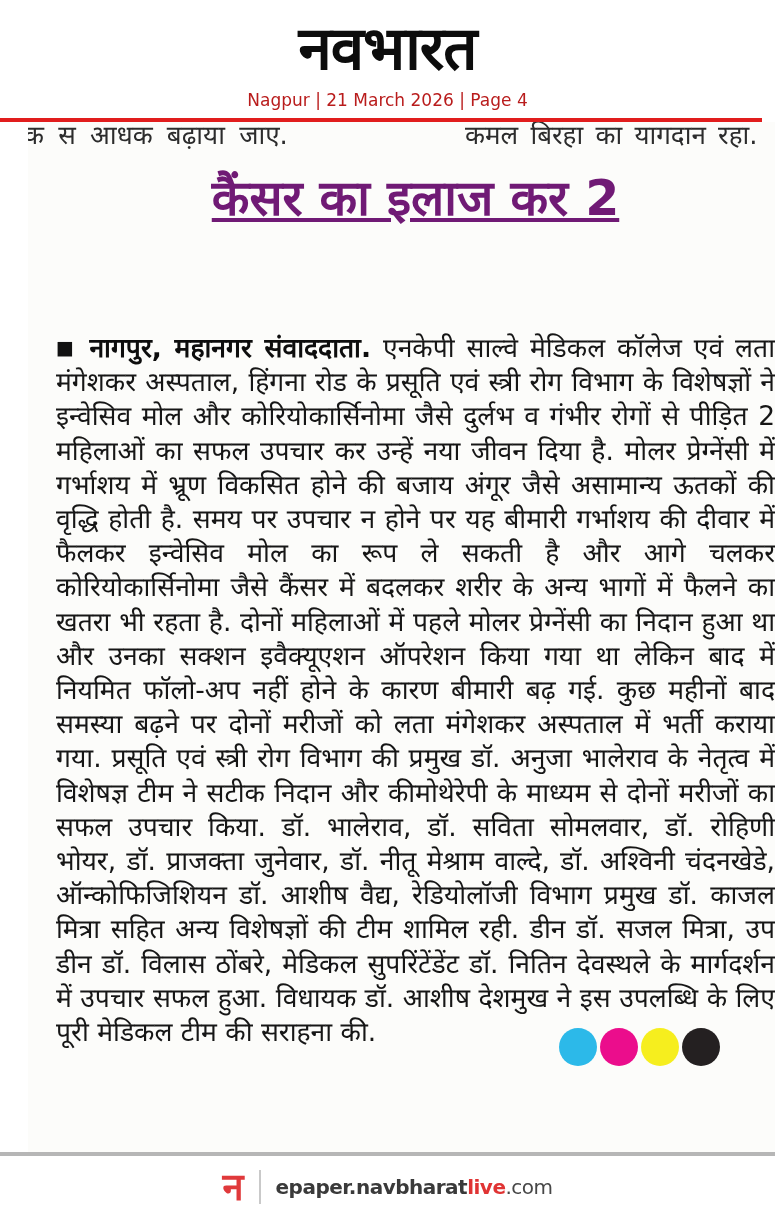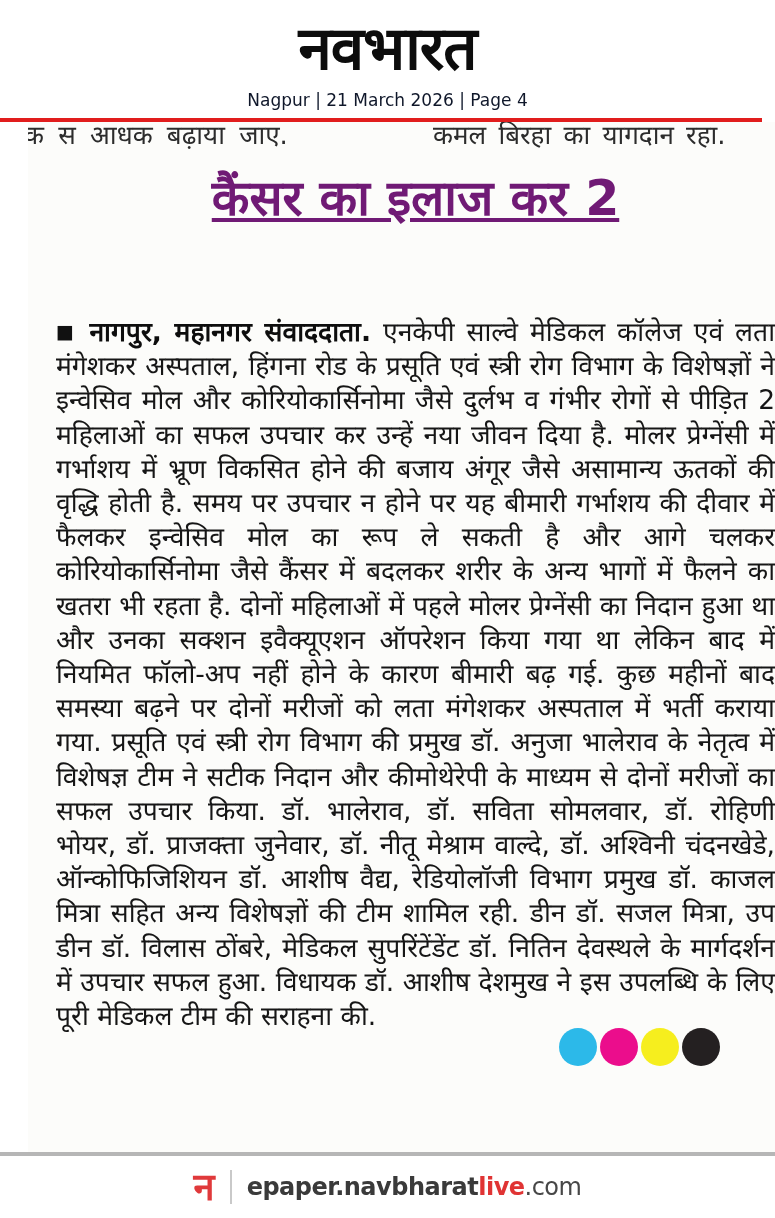"Nagpur | 21 March 2026" .dateline { color: #0f172a -> #b91c1c }
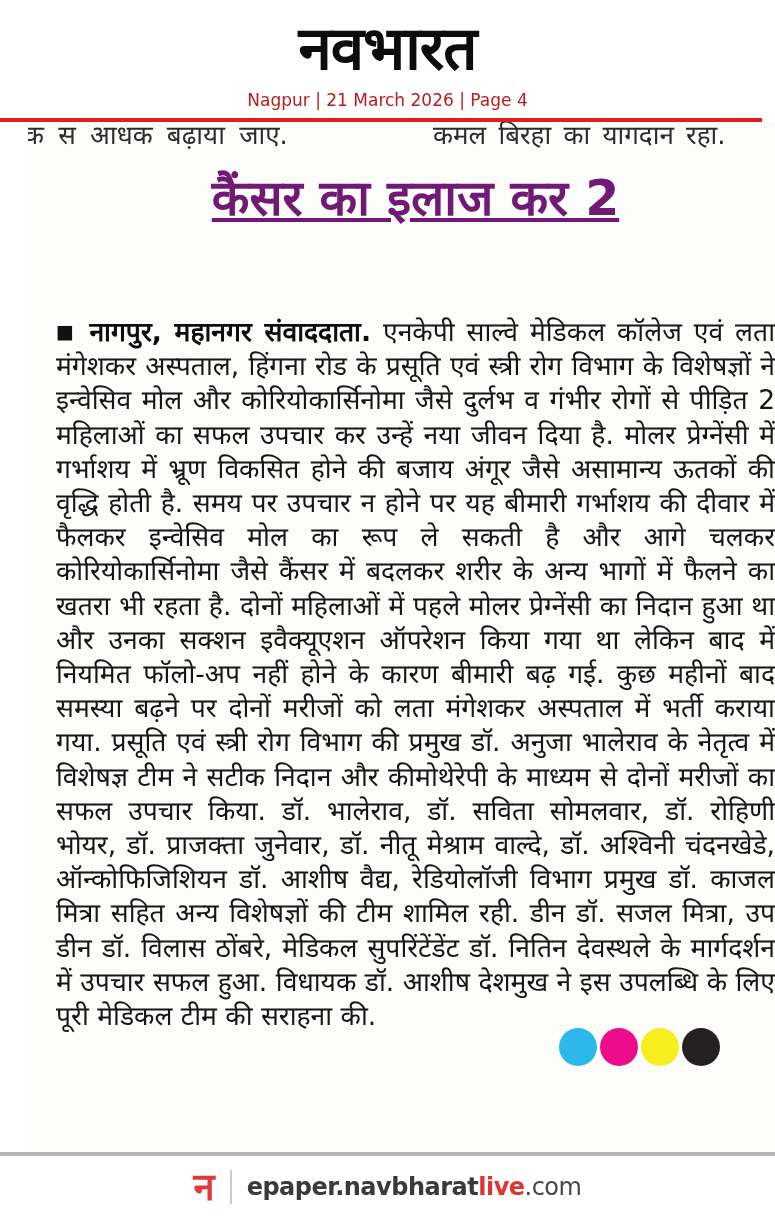"कमल बिरहा का यागदान रहा." .frag-right { left: 405px -> 437px }
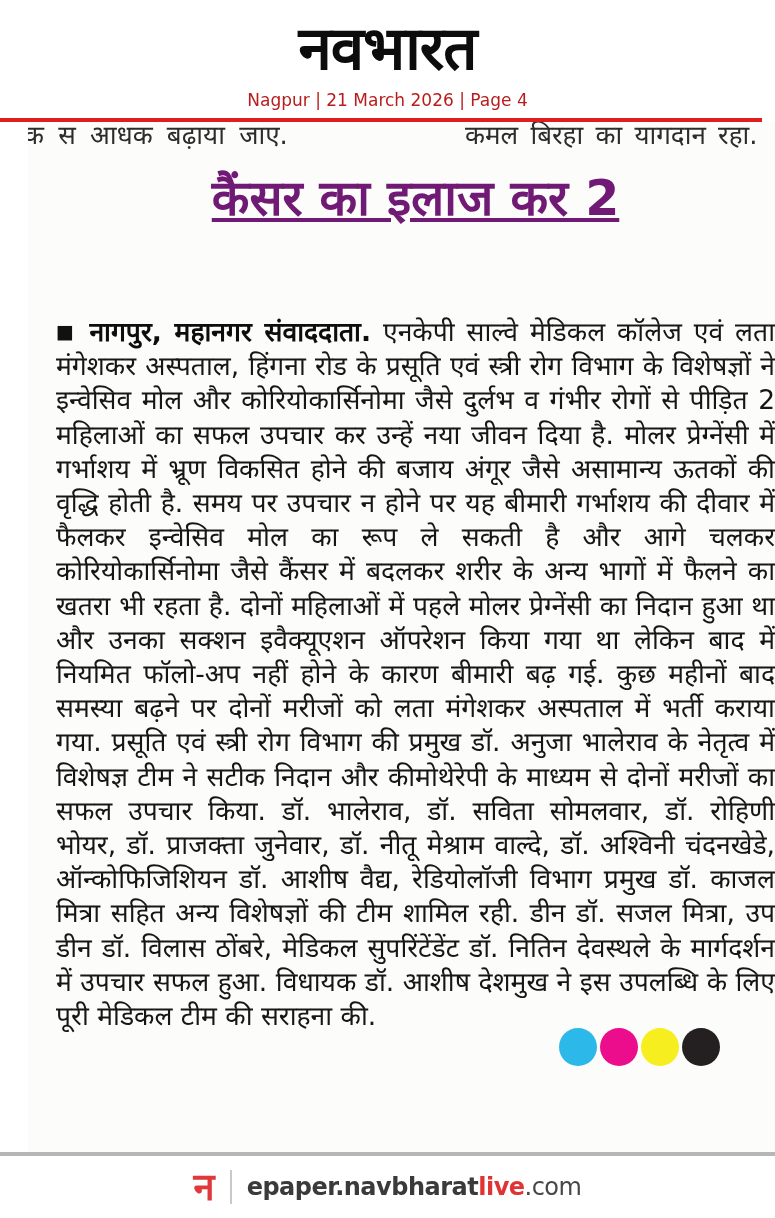"■ नागपुर, महानगर संवाददाता. एनकेपी" .article { top: 192px -> 208px }
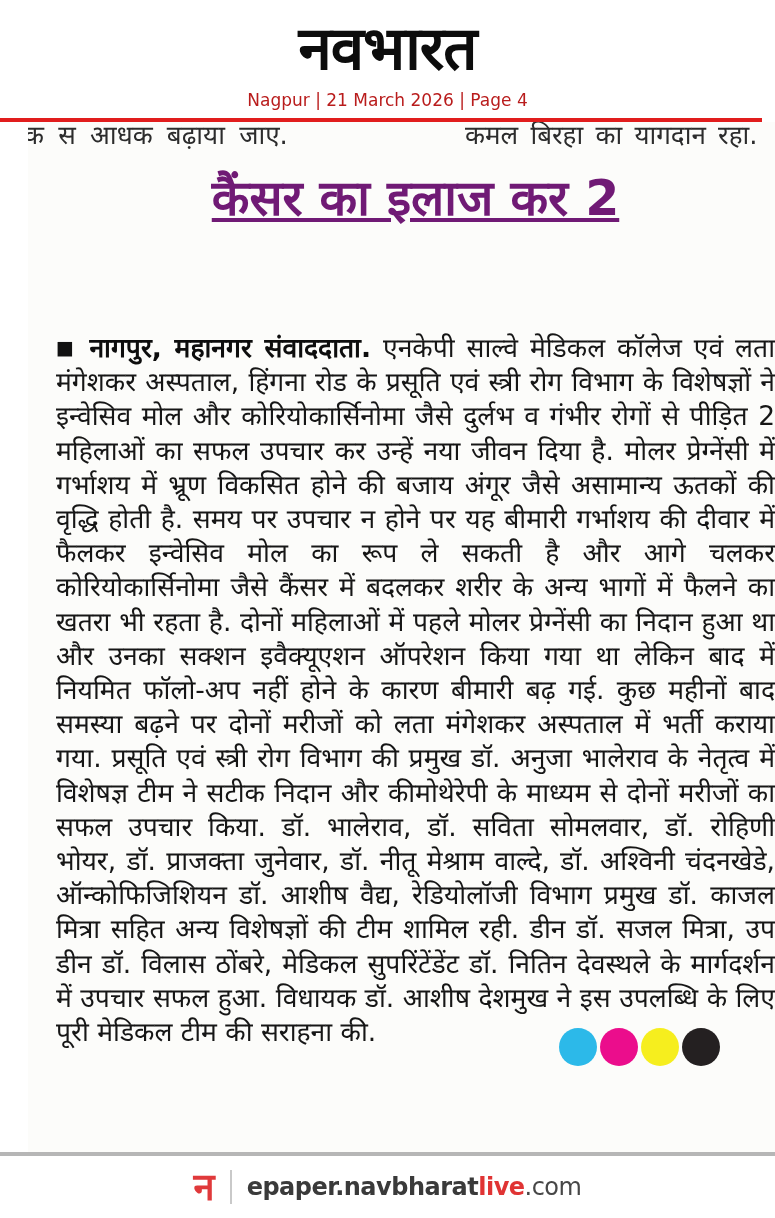"epaper.navbharatlive.com" .furl { font-size: 24px -> 20px }
